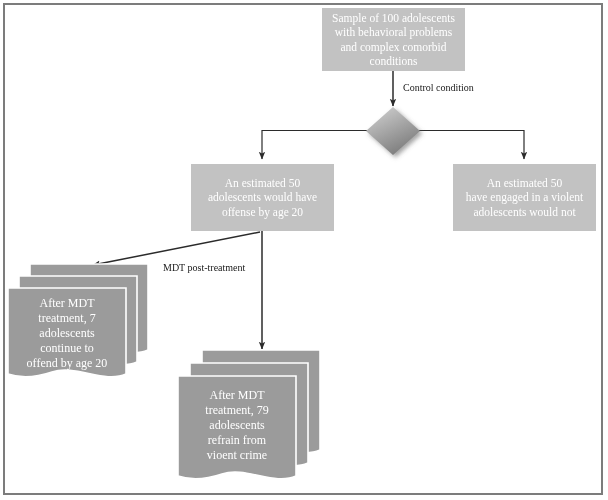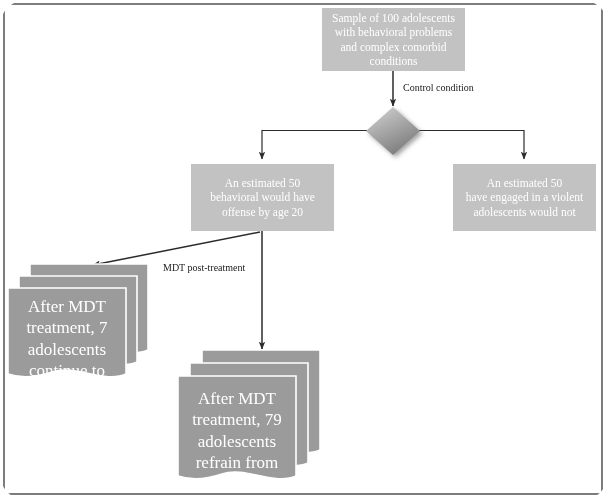"Sample of 100 adolescents" #canvas { border-radius: 26px -> none }
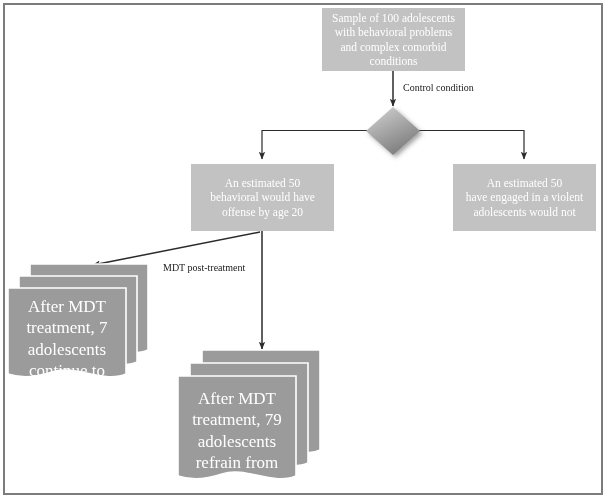"behavioral would have" span { text: behavioral -> adolescents }
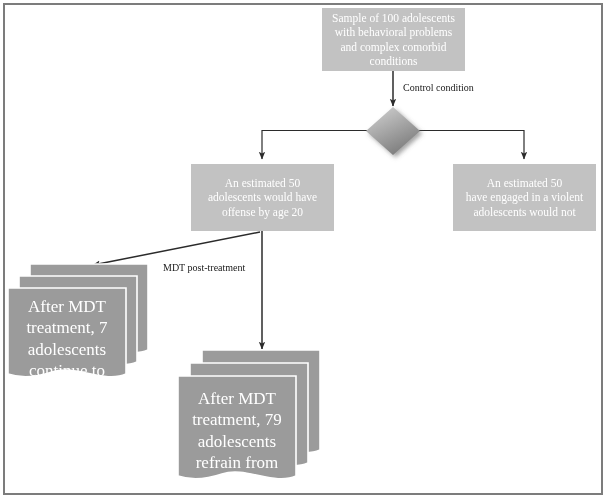"After MDT" .docstack .doctext { font-size: 17px -> 12px }
